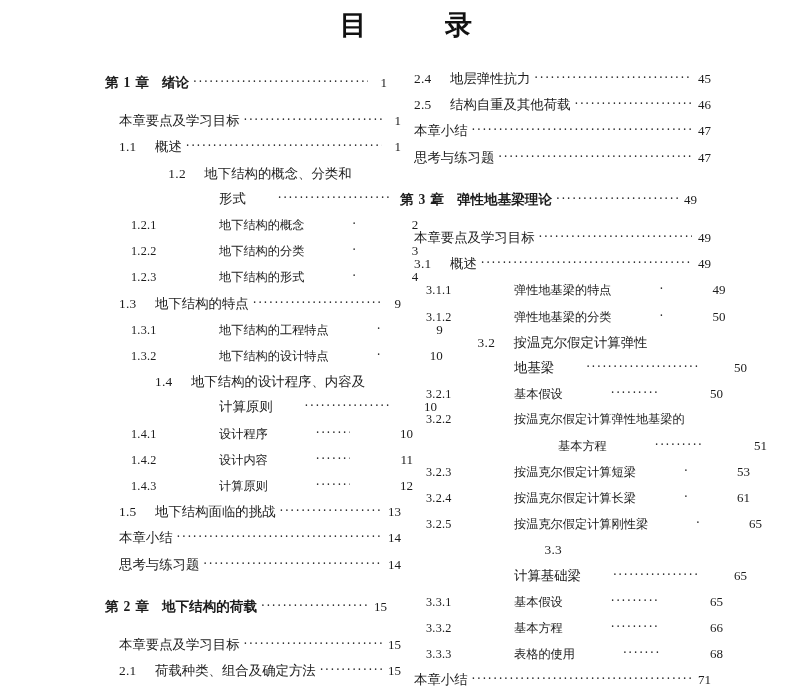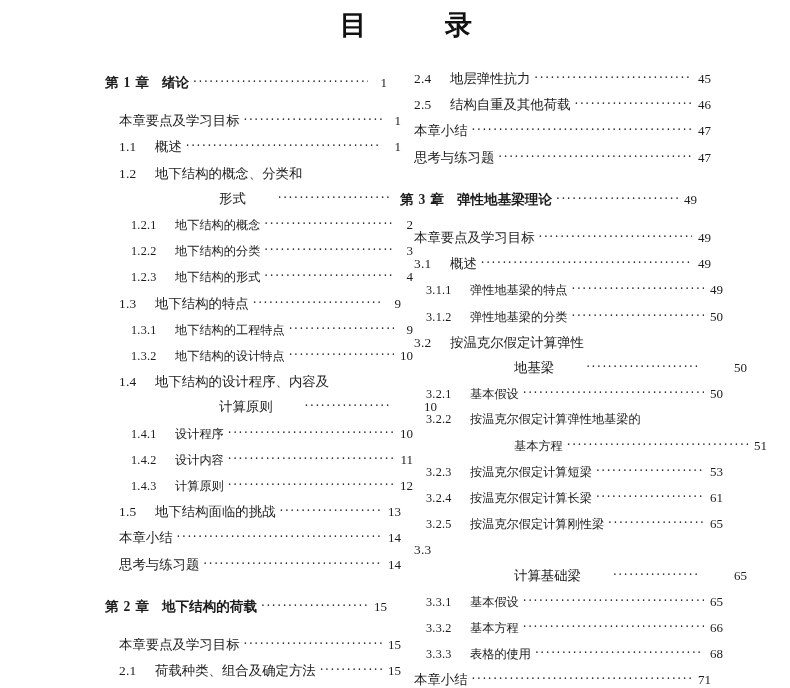"2.4" .lv-1 { justify-content: none -> center }
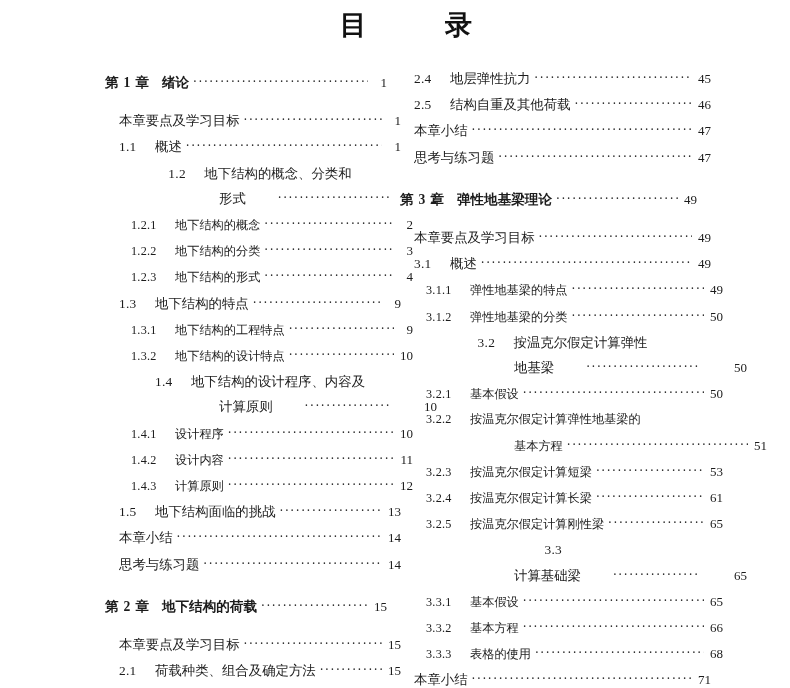"1.2.1" .lv-2 { gap: none -> 44px }
